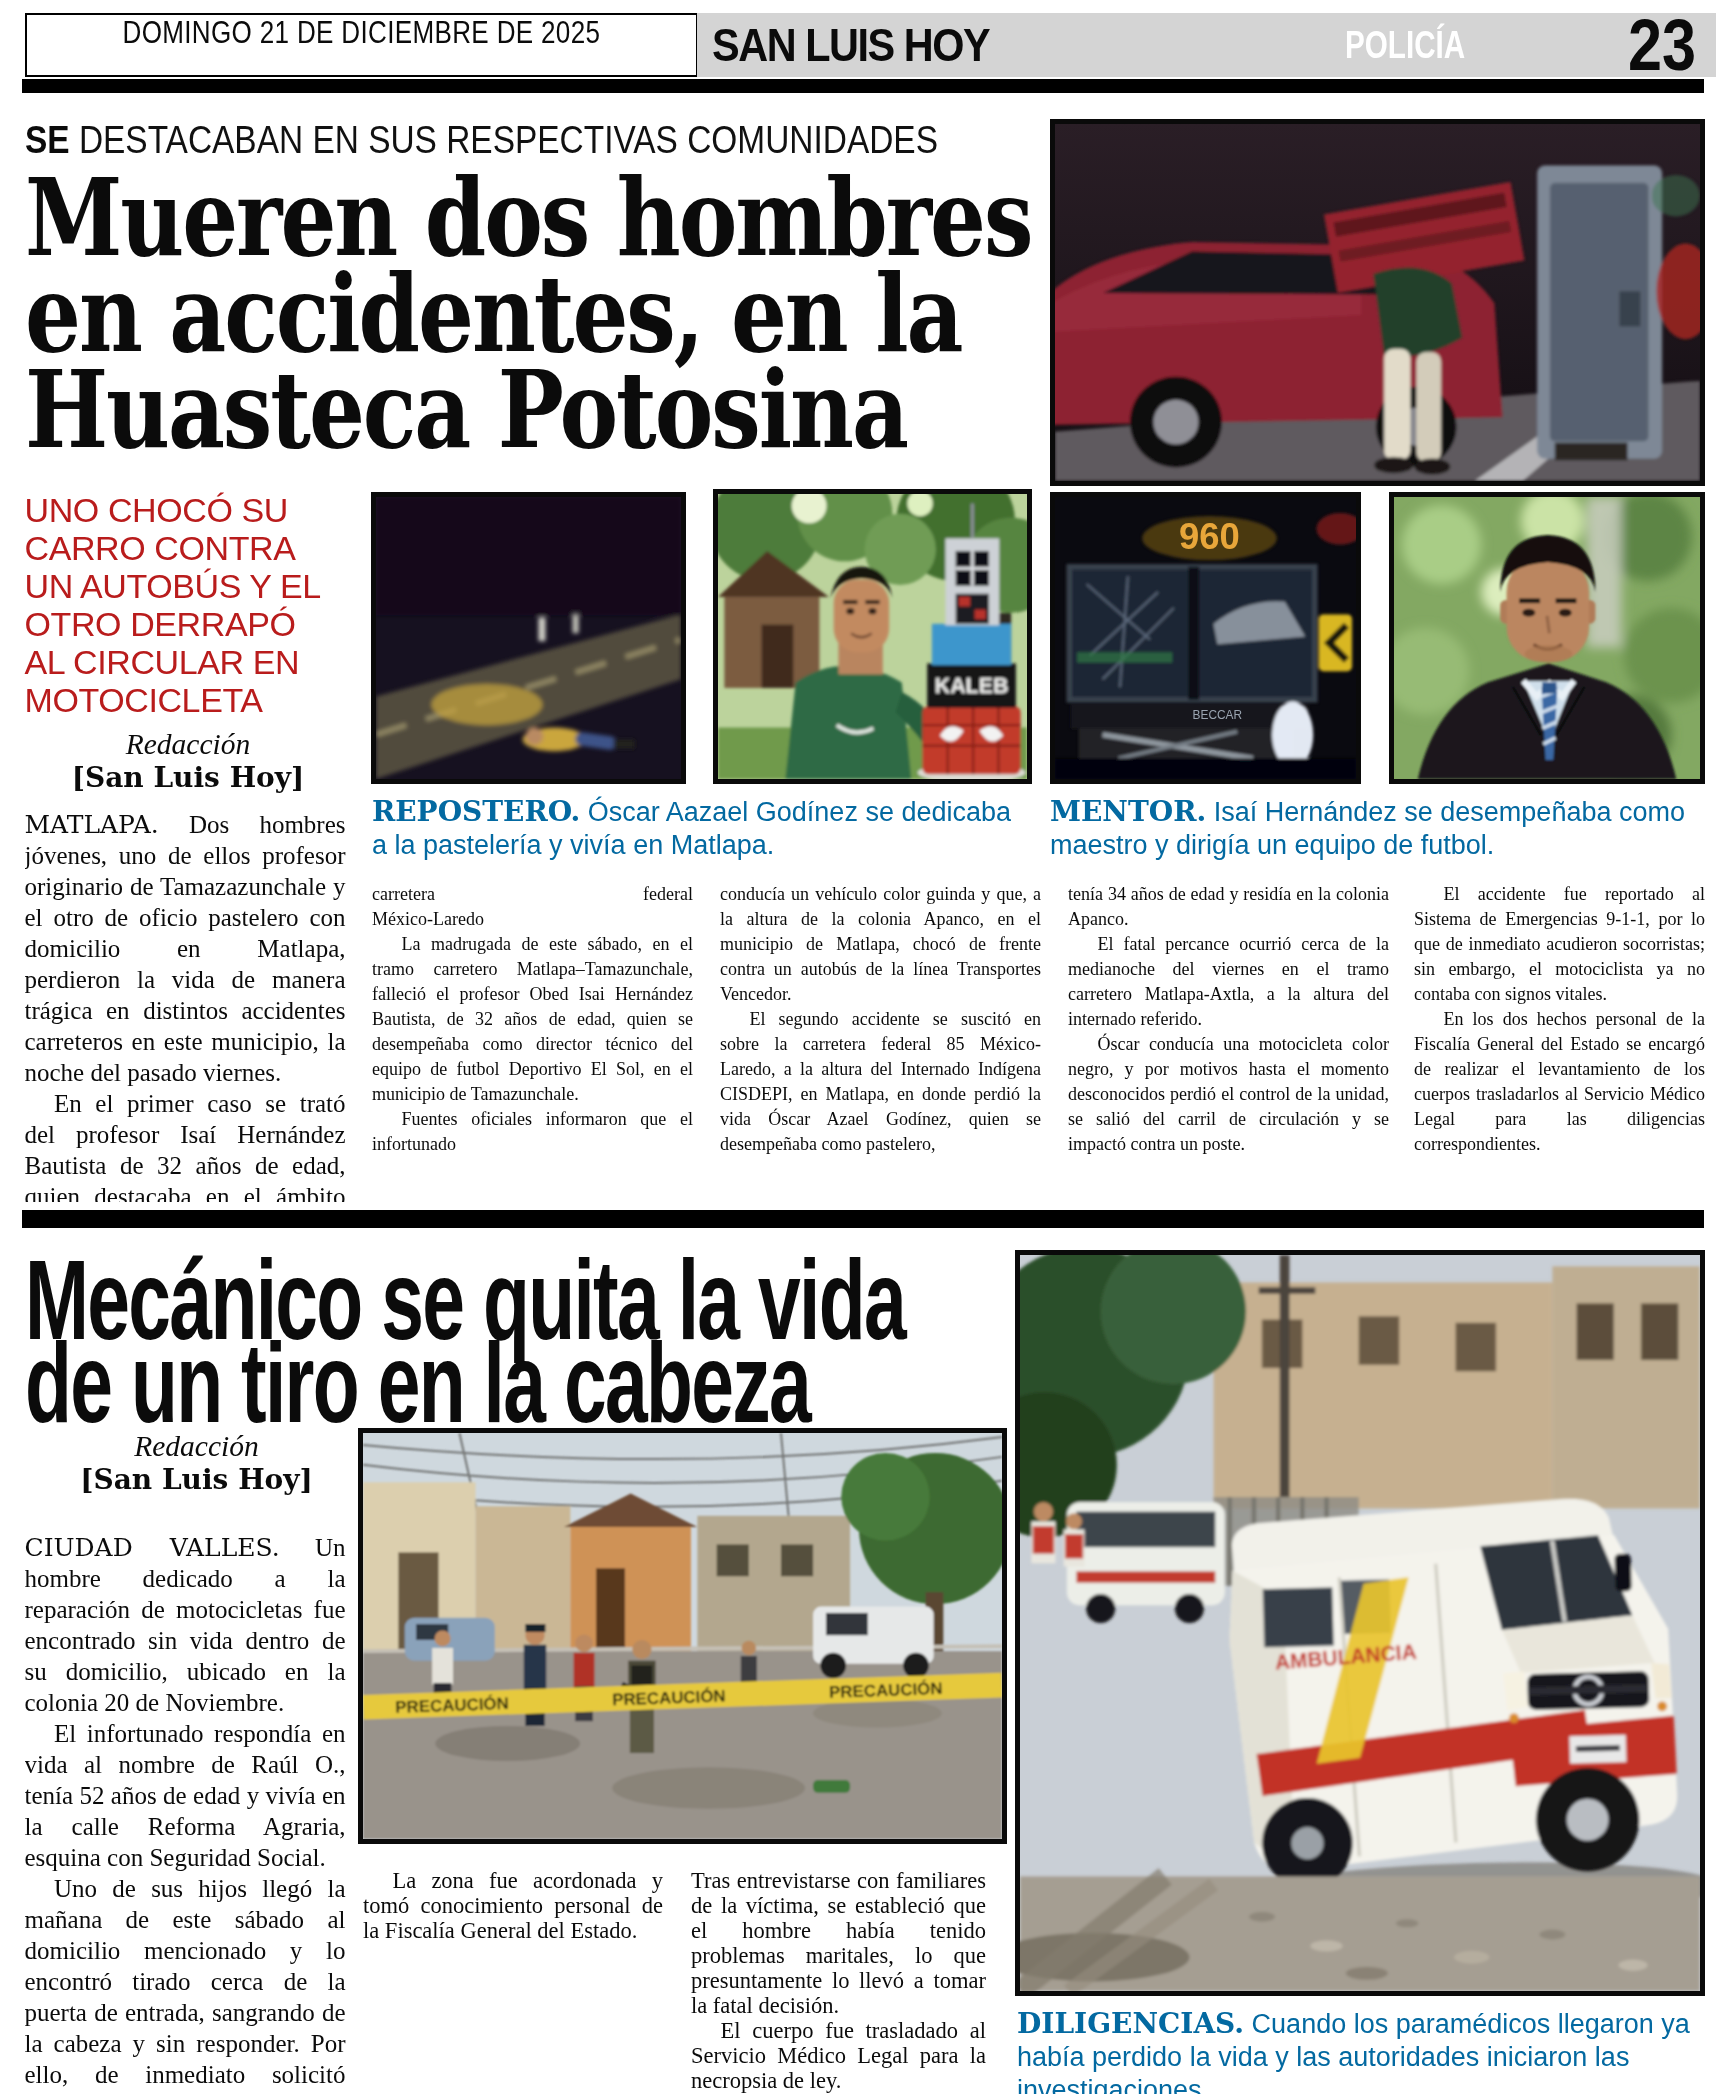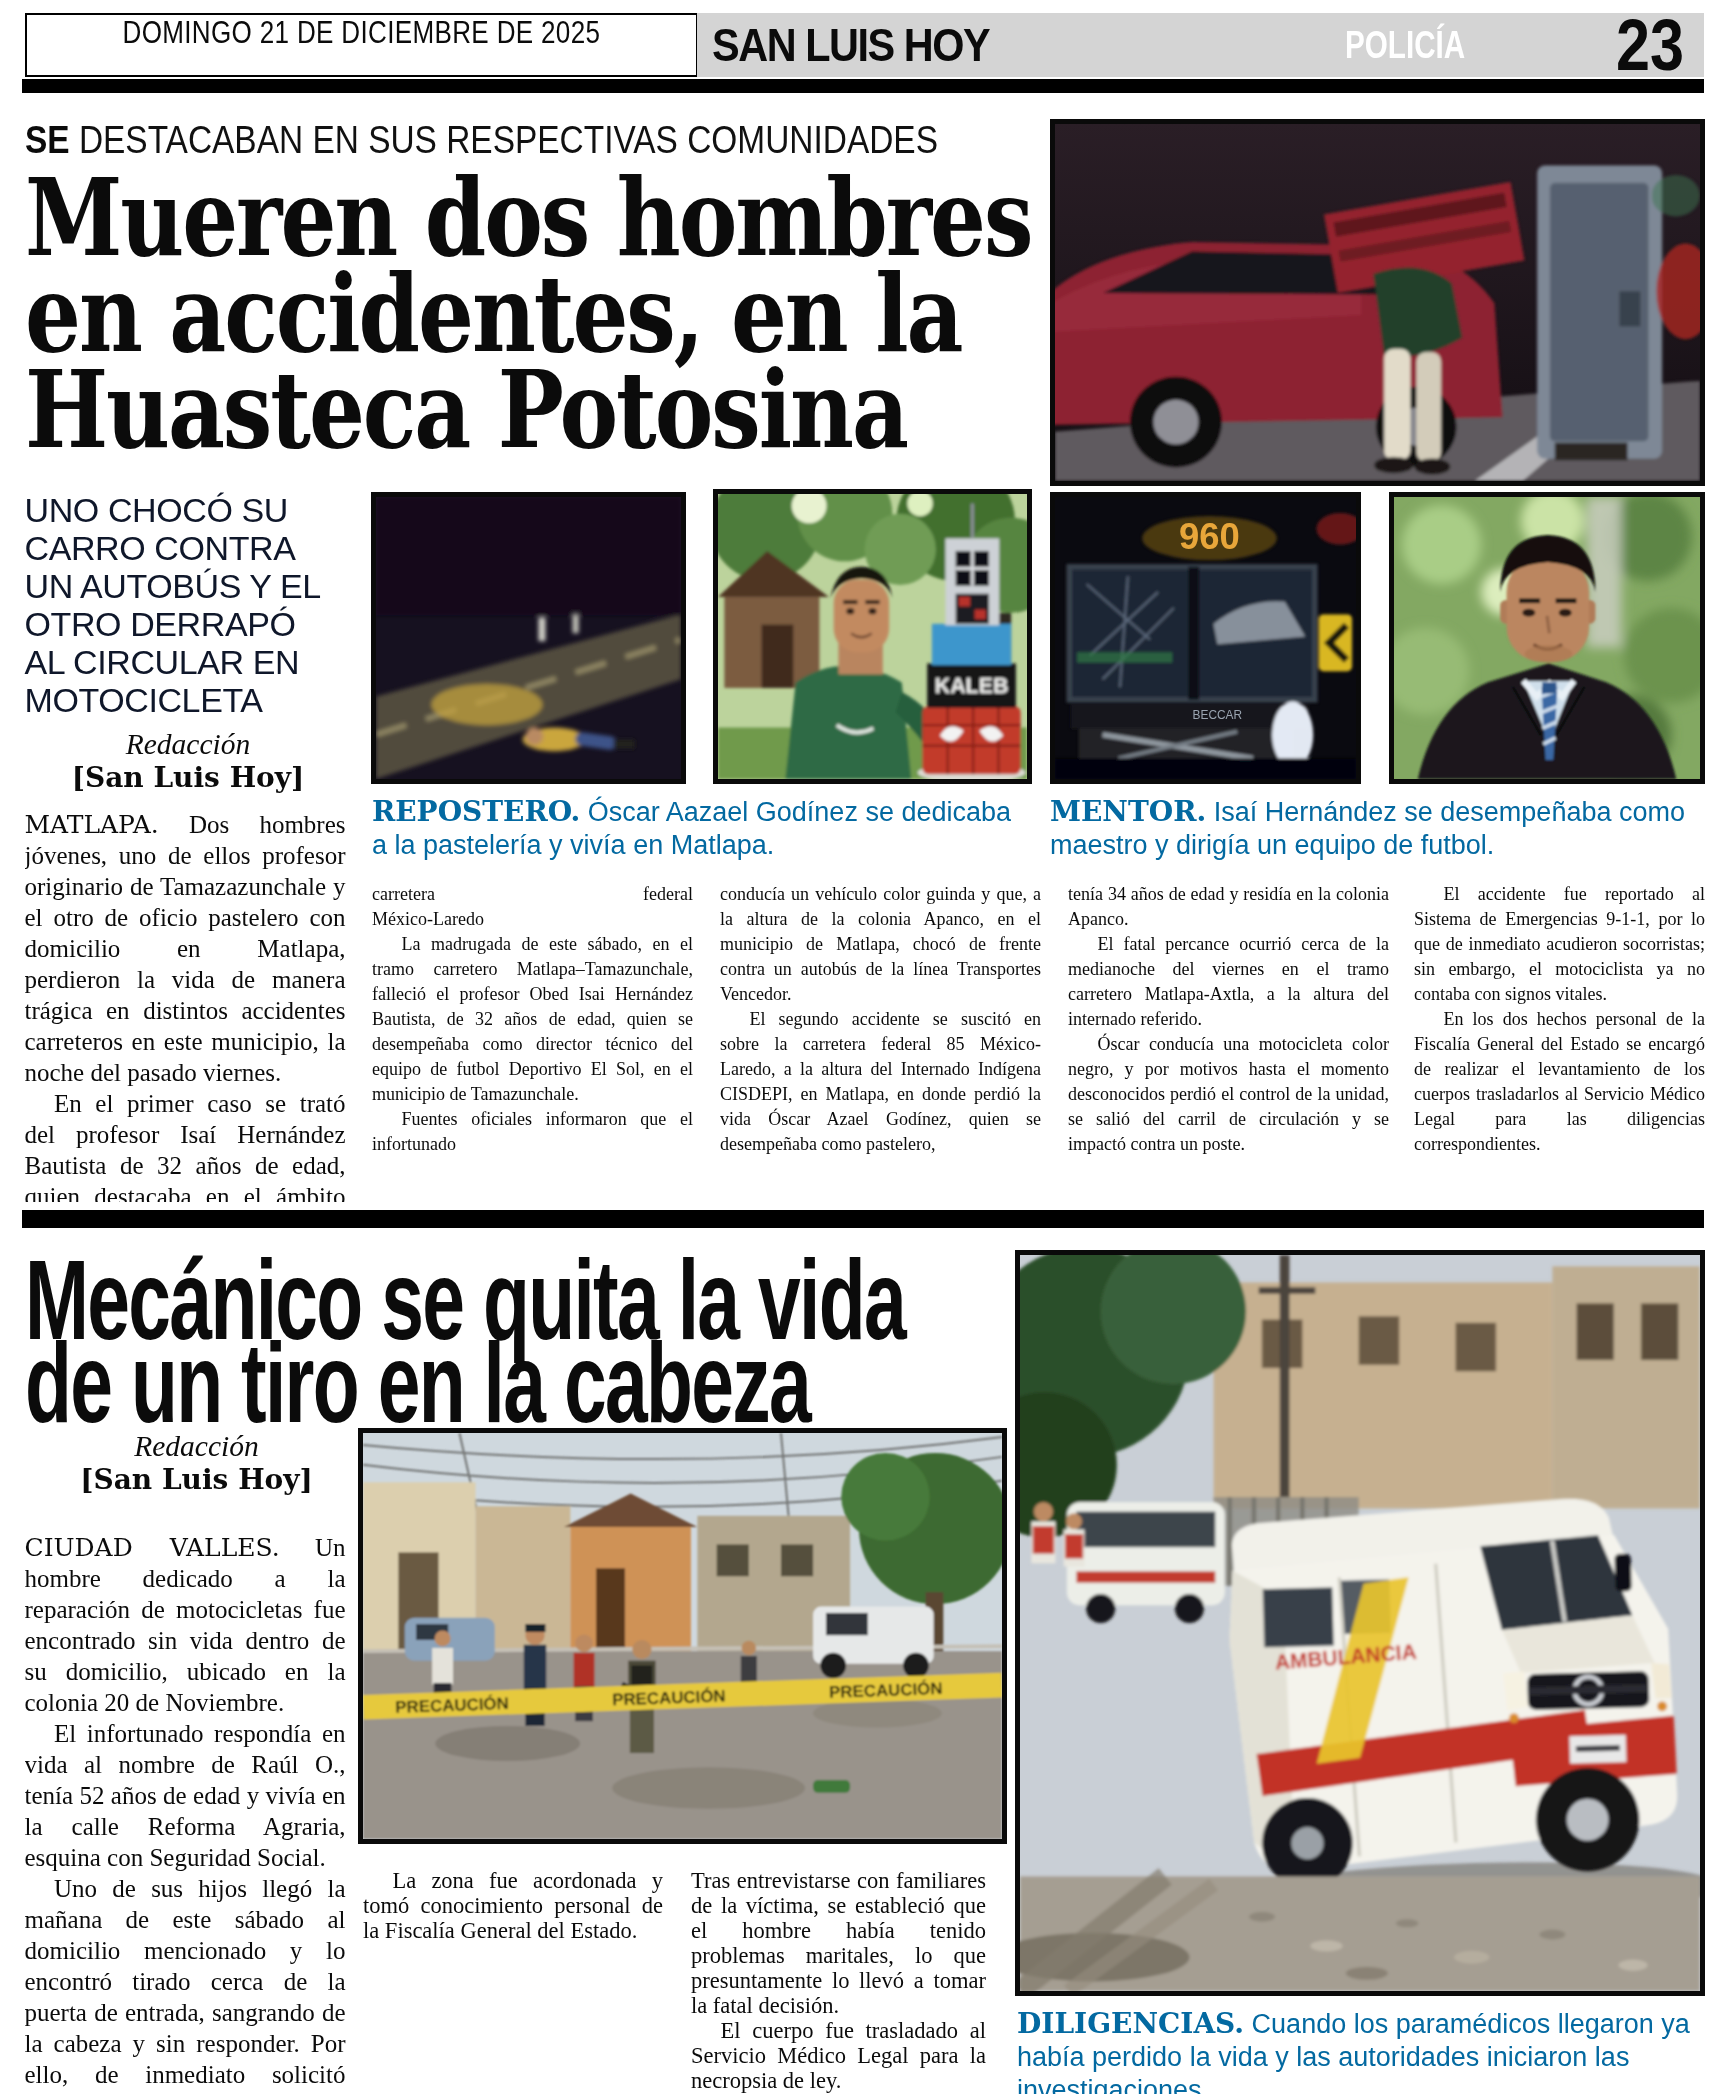"SAN LUIS HOY" .graypanel { padding-left: none -> 12px }
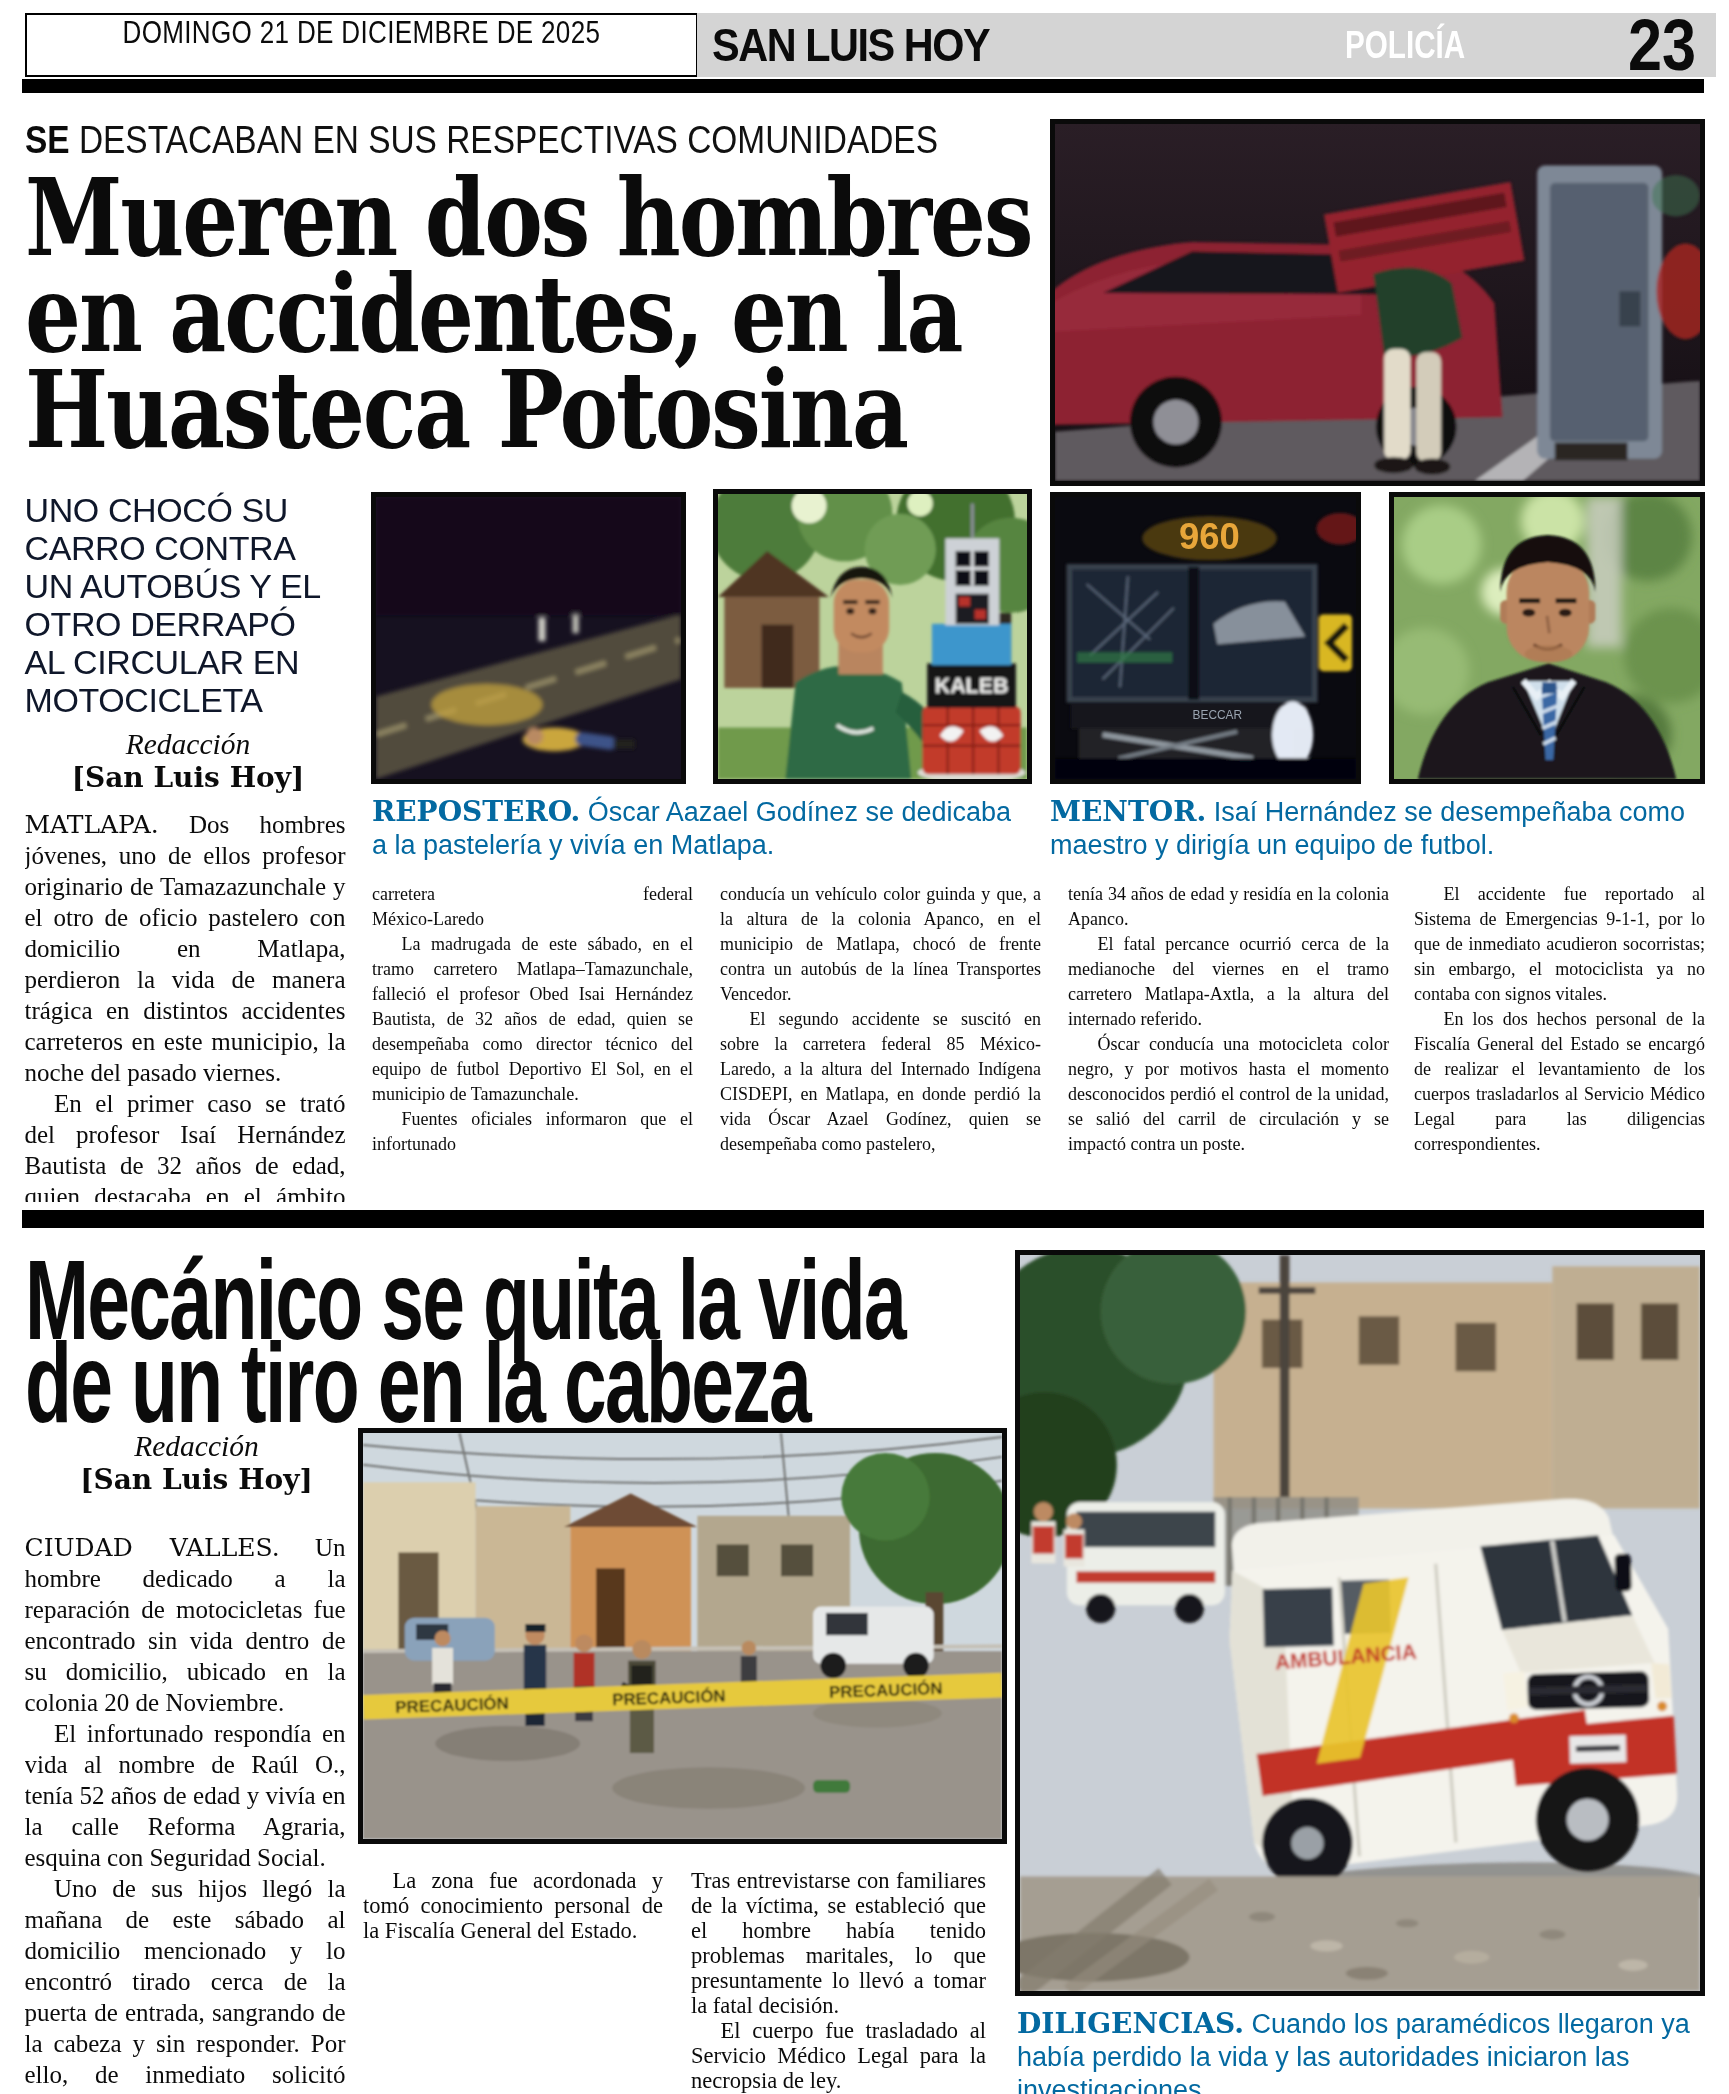"UNO CHOCÓ SU" .deck { color: #0f172a -> #b91c1c }
